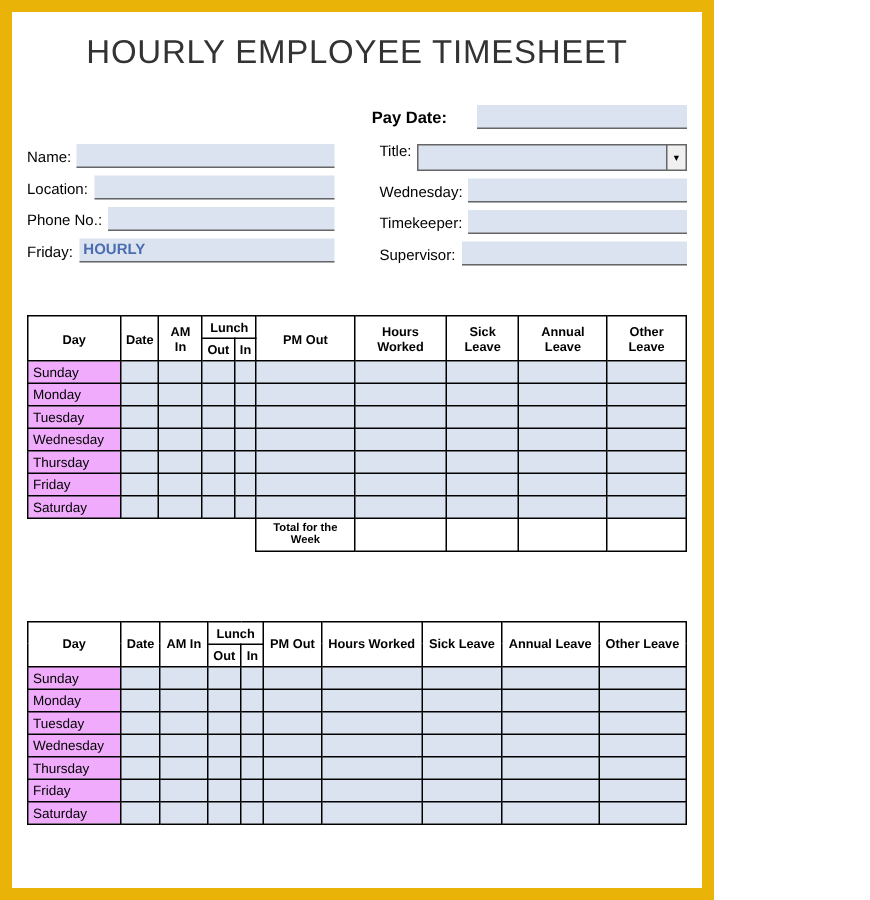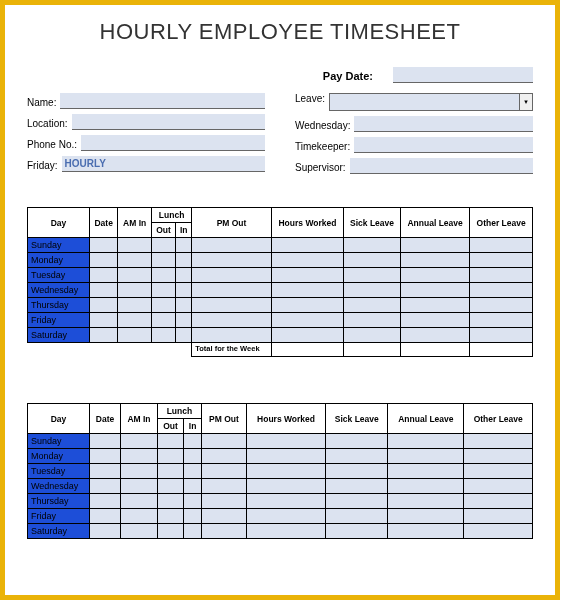"HOURLY EMPLOYEE TIMESHEET" .page { border: 5px solid #eab308 -> 8px solid #eab308; padding: 8px 22px -> 8px 10px; width: 560px -> 476px }
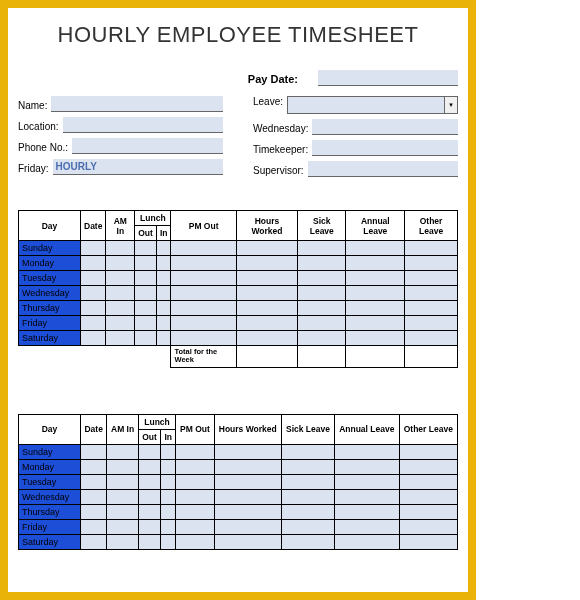"Leave:" span.field-label { text: Leave -> Title }
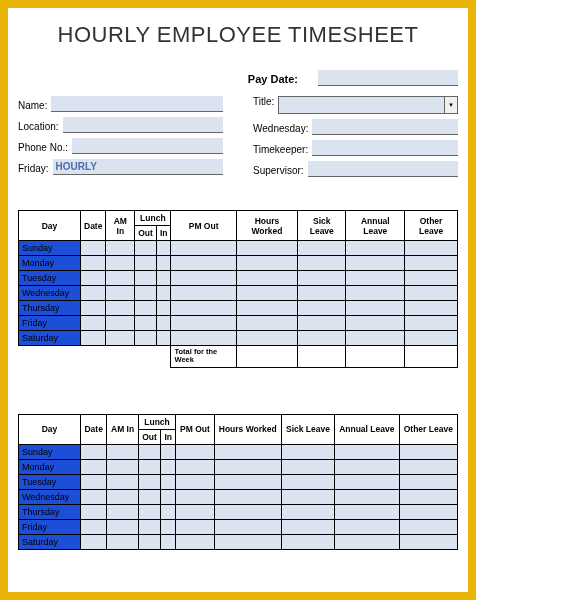"Sunday" .timesheet-table td:first-child { background: #1d4ed8 -> #f0abfc }
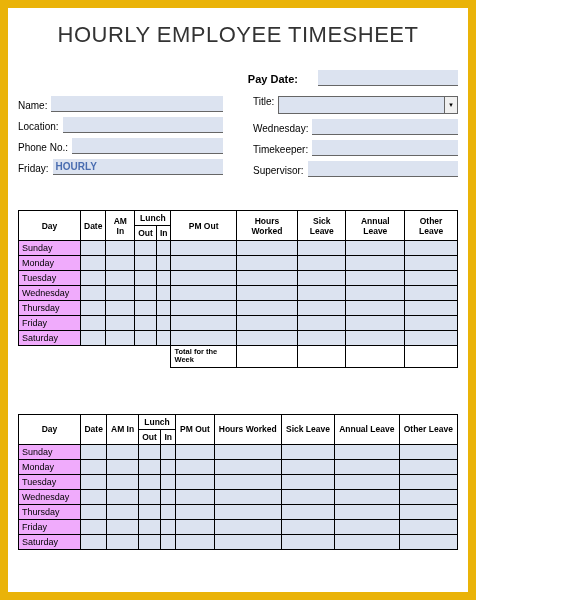"Total for the Week" .total-row .total-label { text-align: left -> center }
